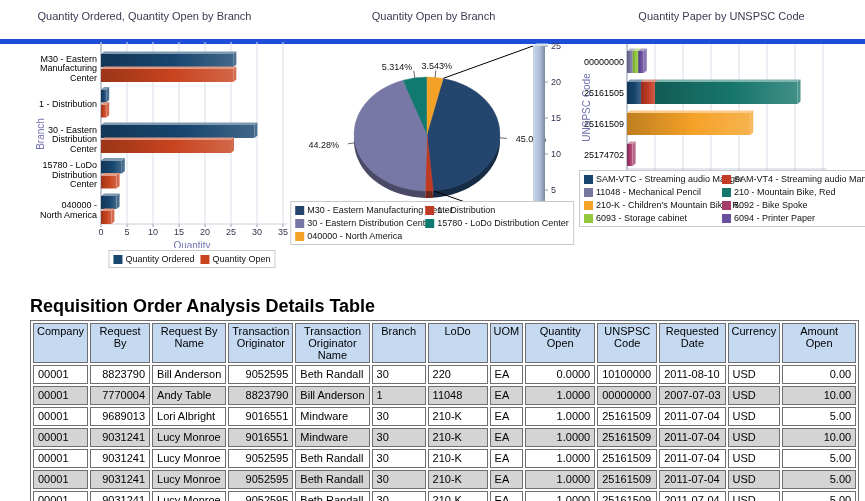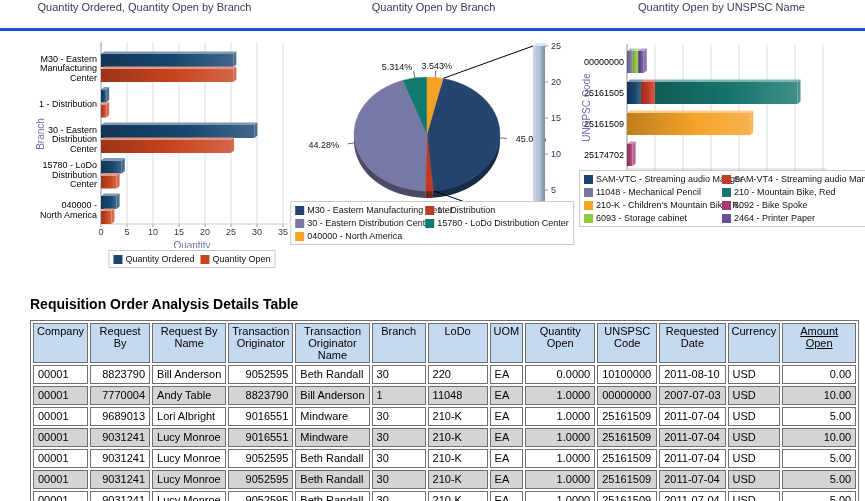"Quantity Ordered, Quantity Open by" .chart-title { border-bottom: 3px solid #1d4ed8 -> 5px solid #1d4ed8; height: 31px -> 44px; padding-top: 1px -> 10px }
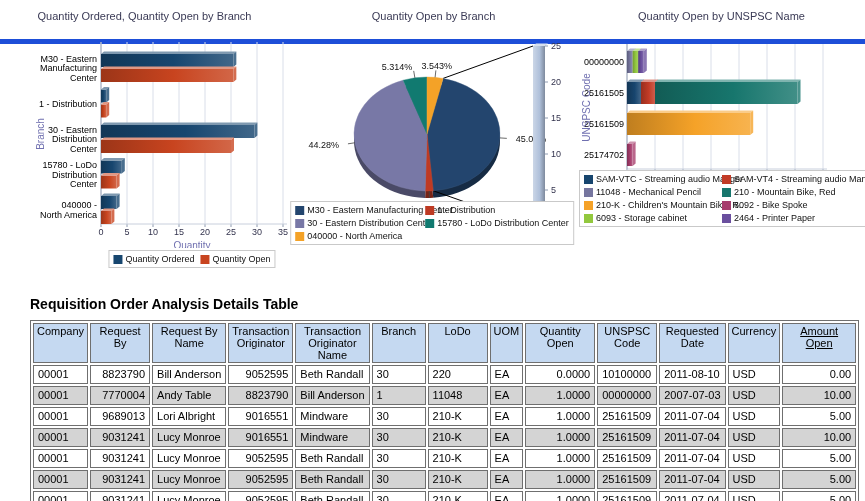"Quantity Open by UNSPSC Name" div.chart-title { text: Open by UNSPSC Name -> Paper by UNSPSC Code }
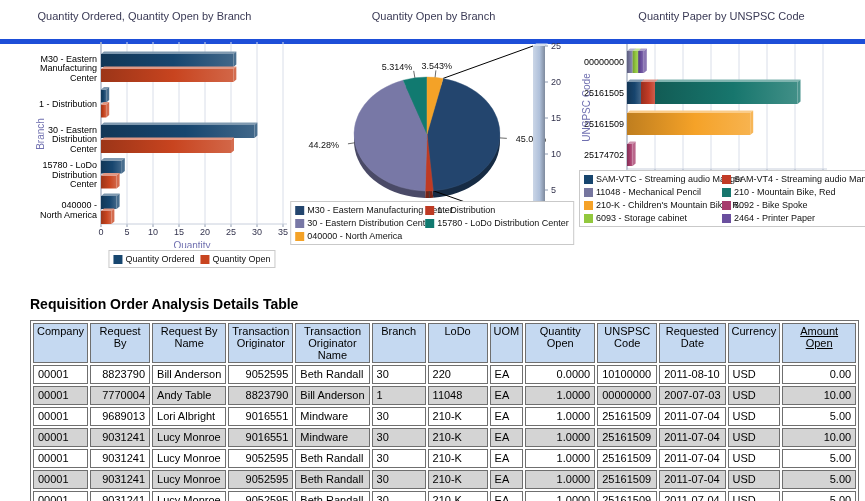"2464 - Printer Paper" span { text: 2464 -> 6094 }
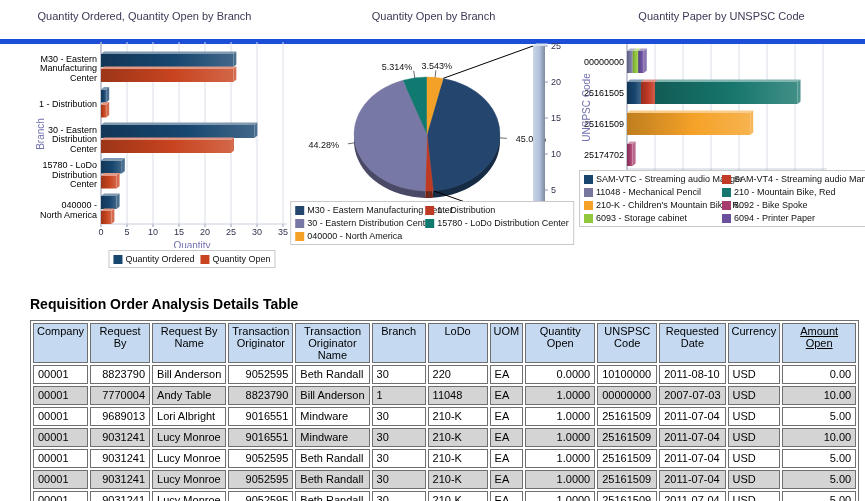"Requisition Order Analysis Details Table" .tbl-title { font-size: 14px -> 18px }
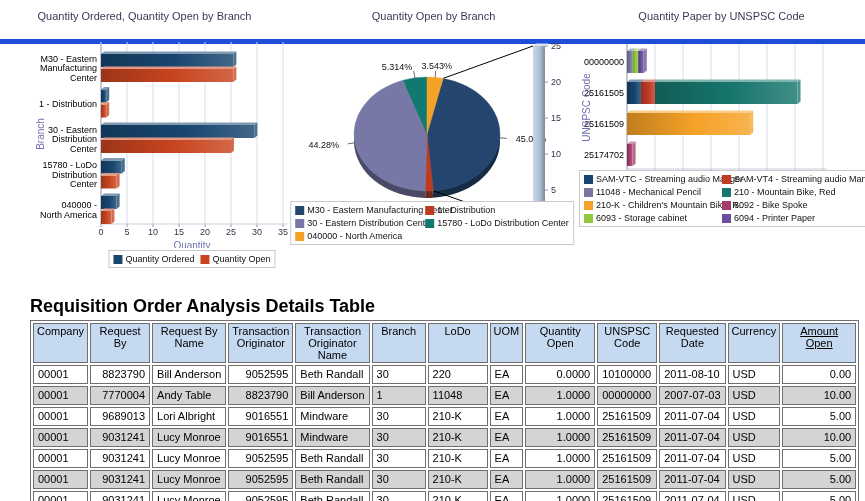"Amount Open" th { text-decoration: underline -> none }
